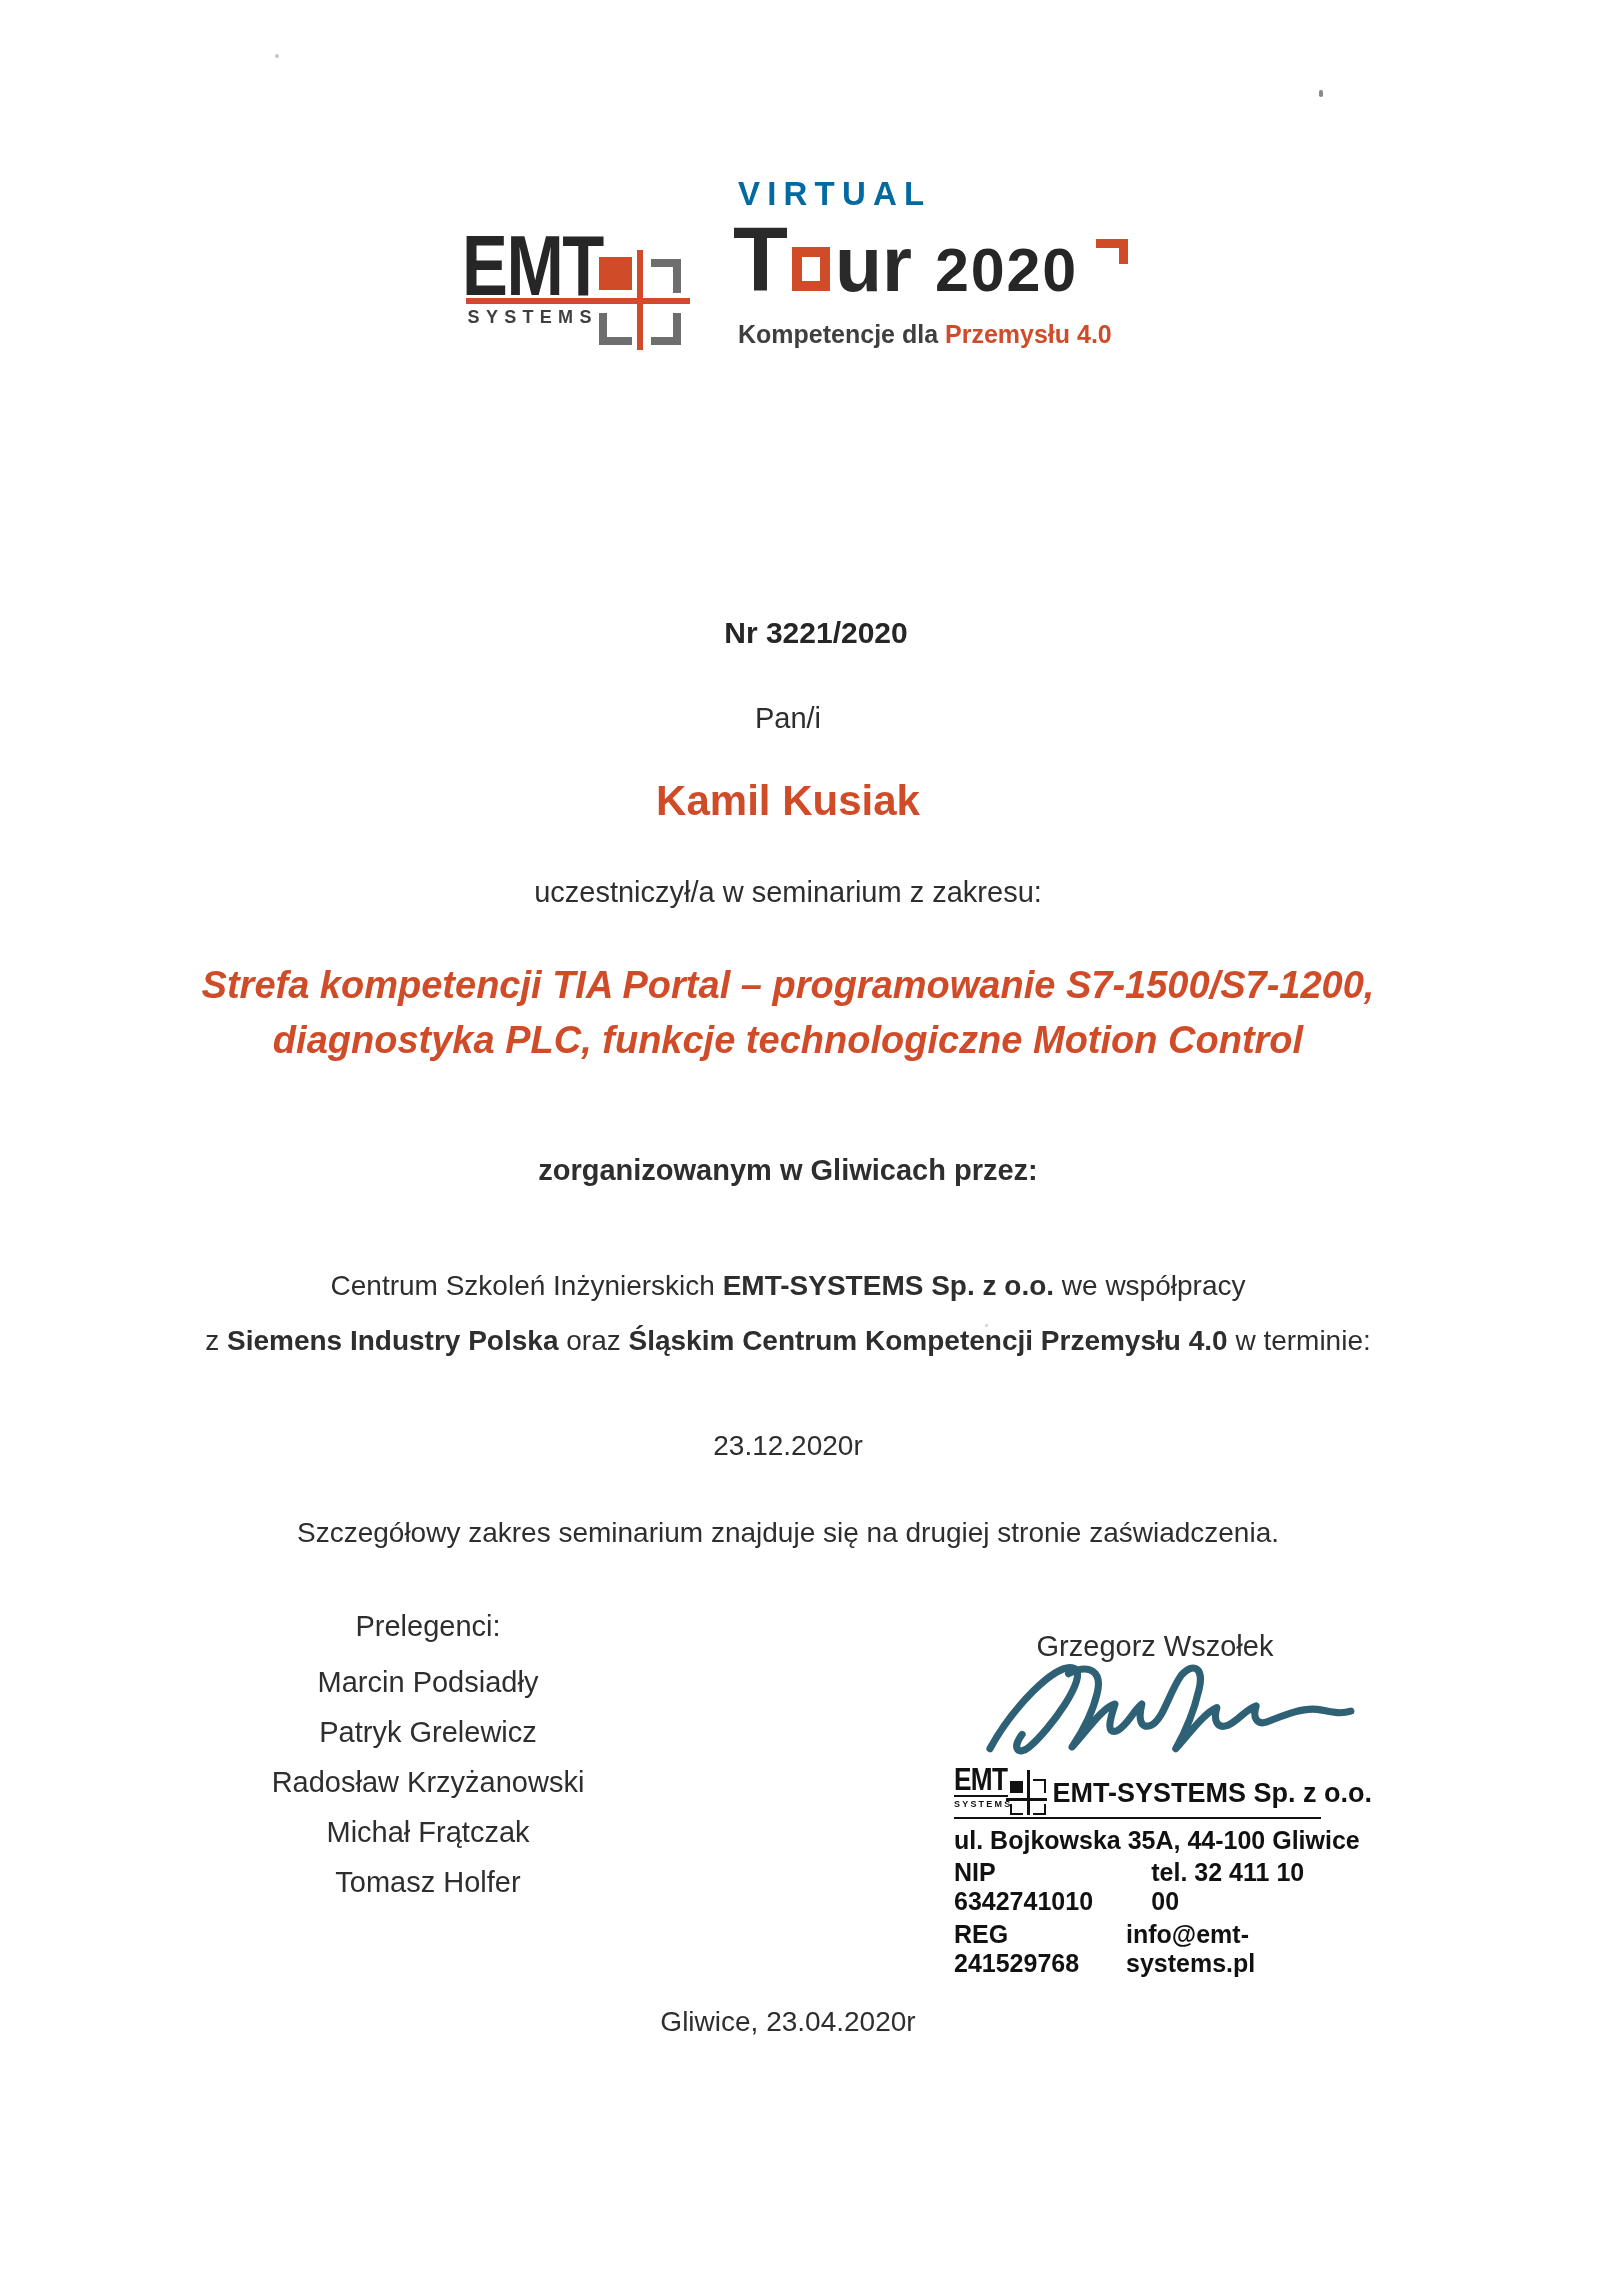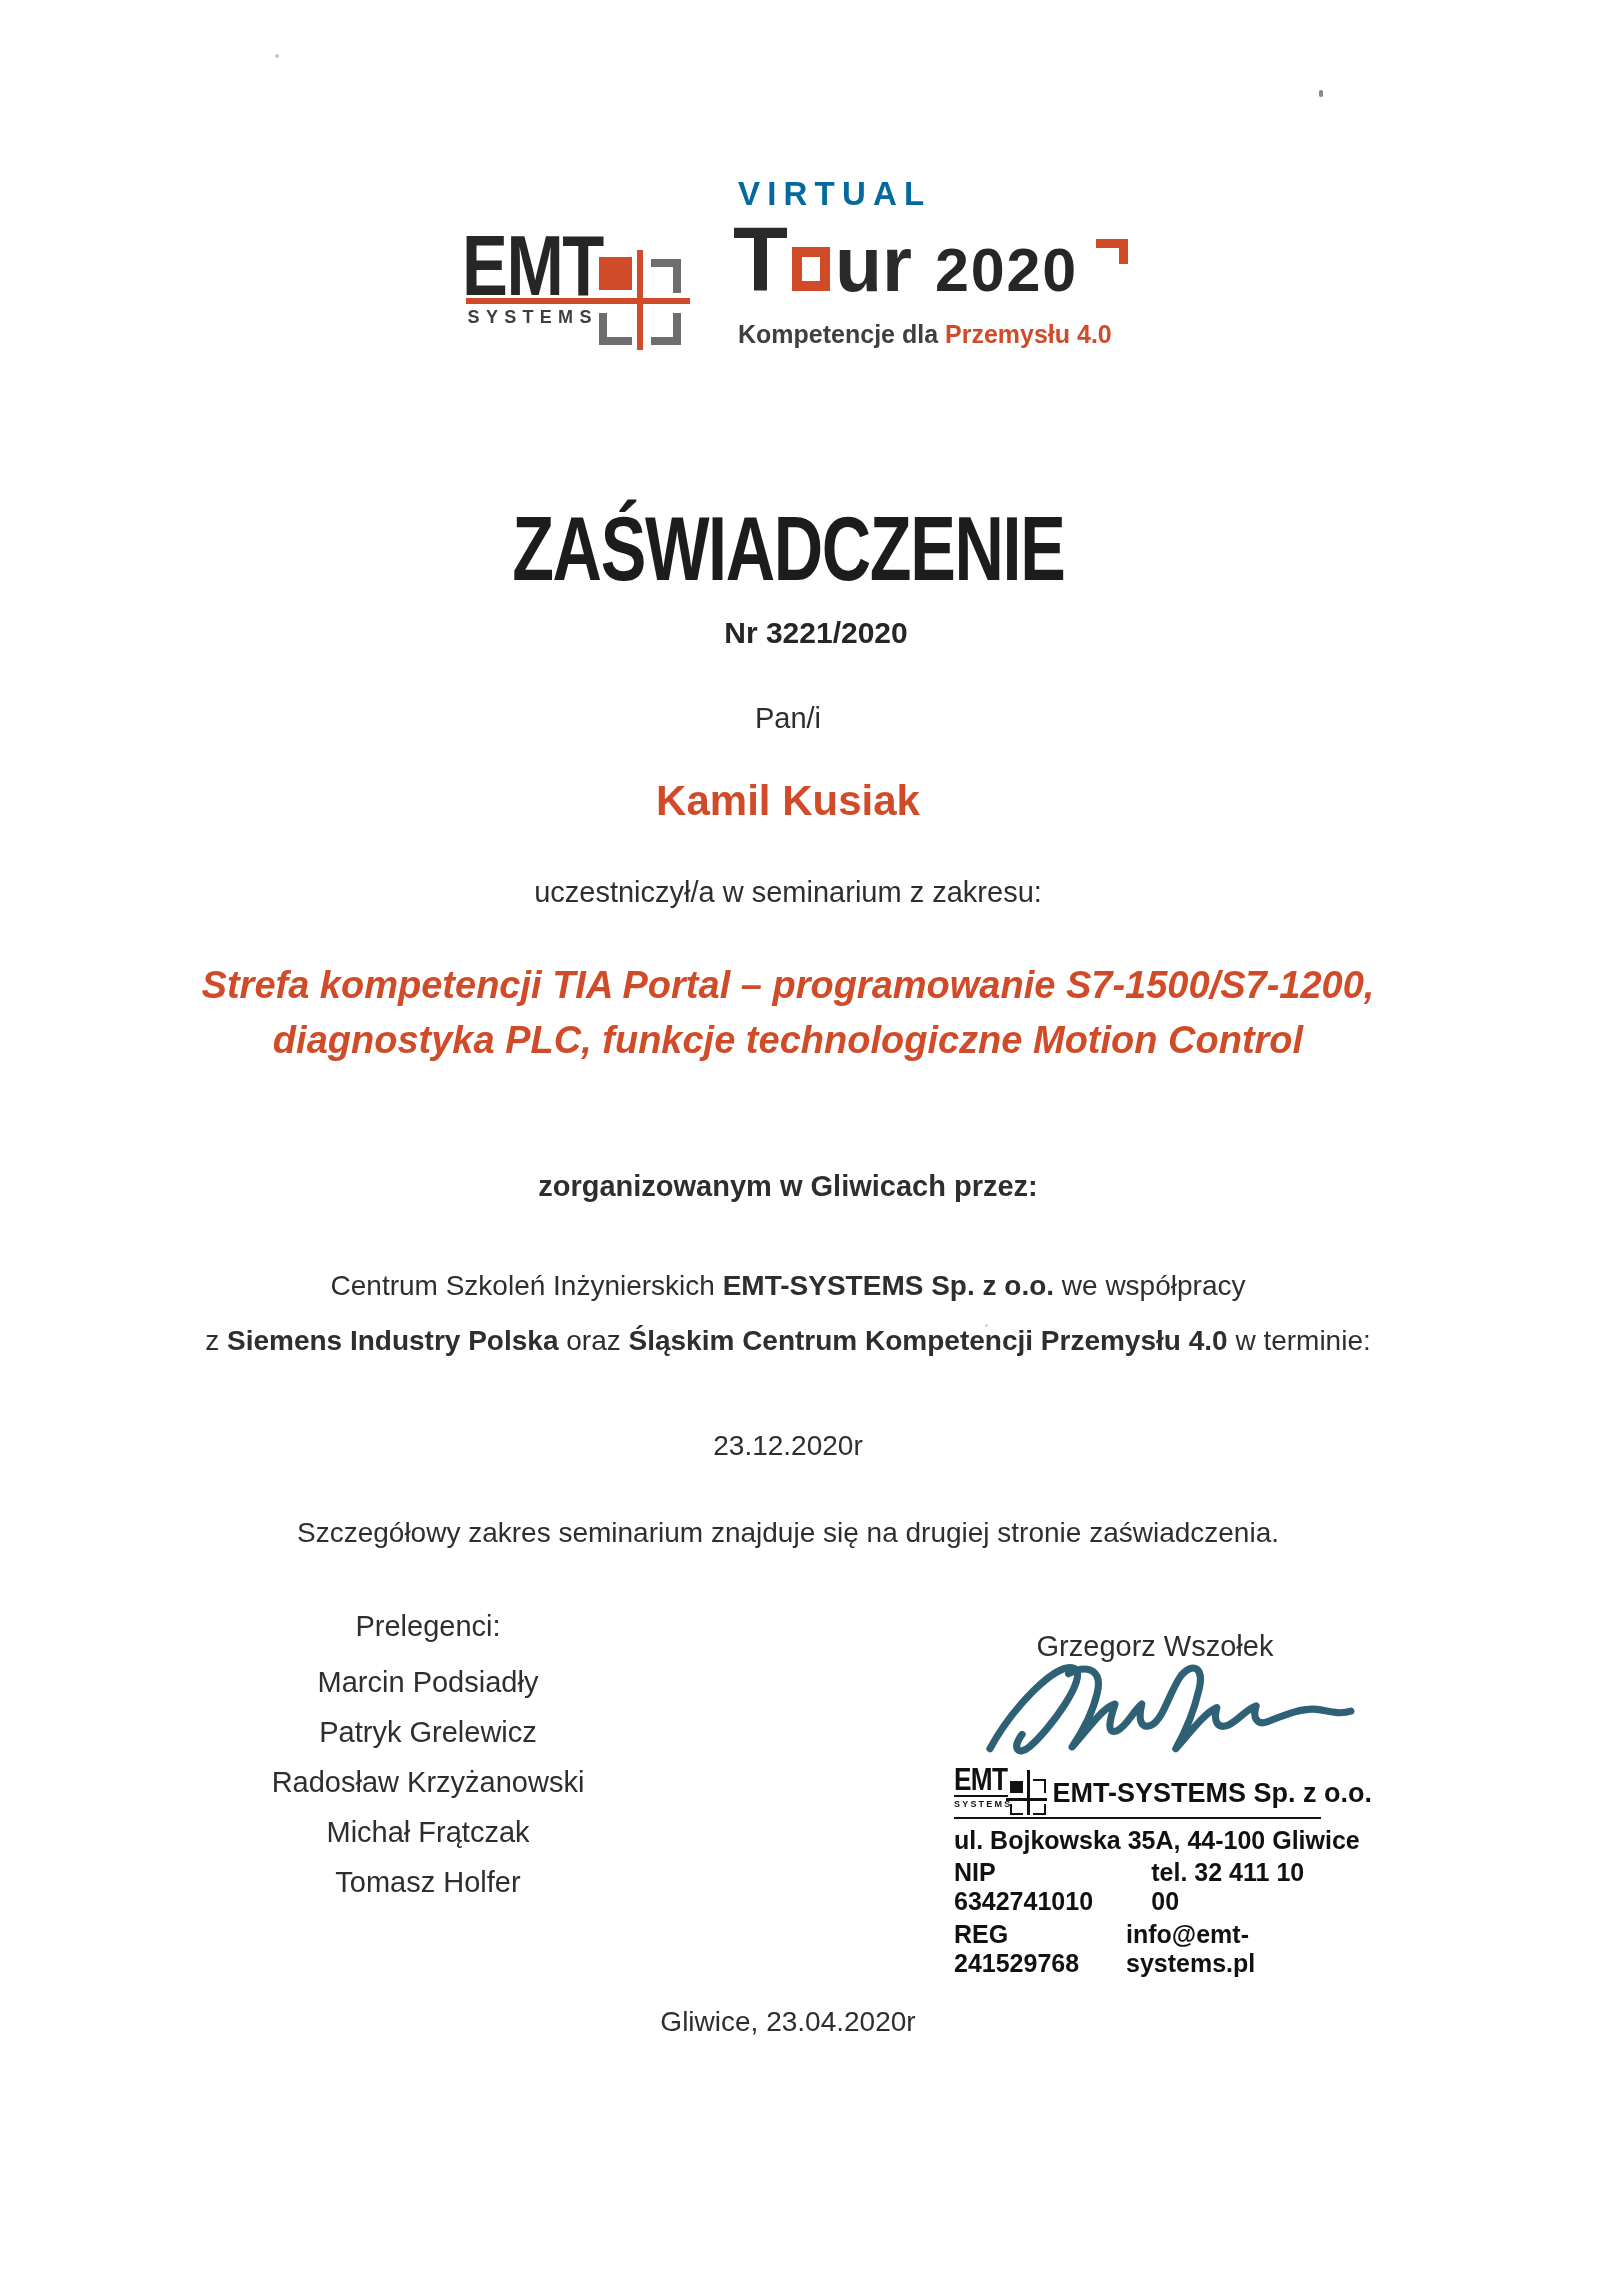"ZAŚWIADCZENIE" div.cline { html: <div><span>ZAŚWIADCZENIE</span></div> -> none }
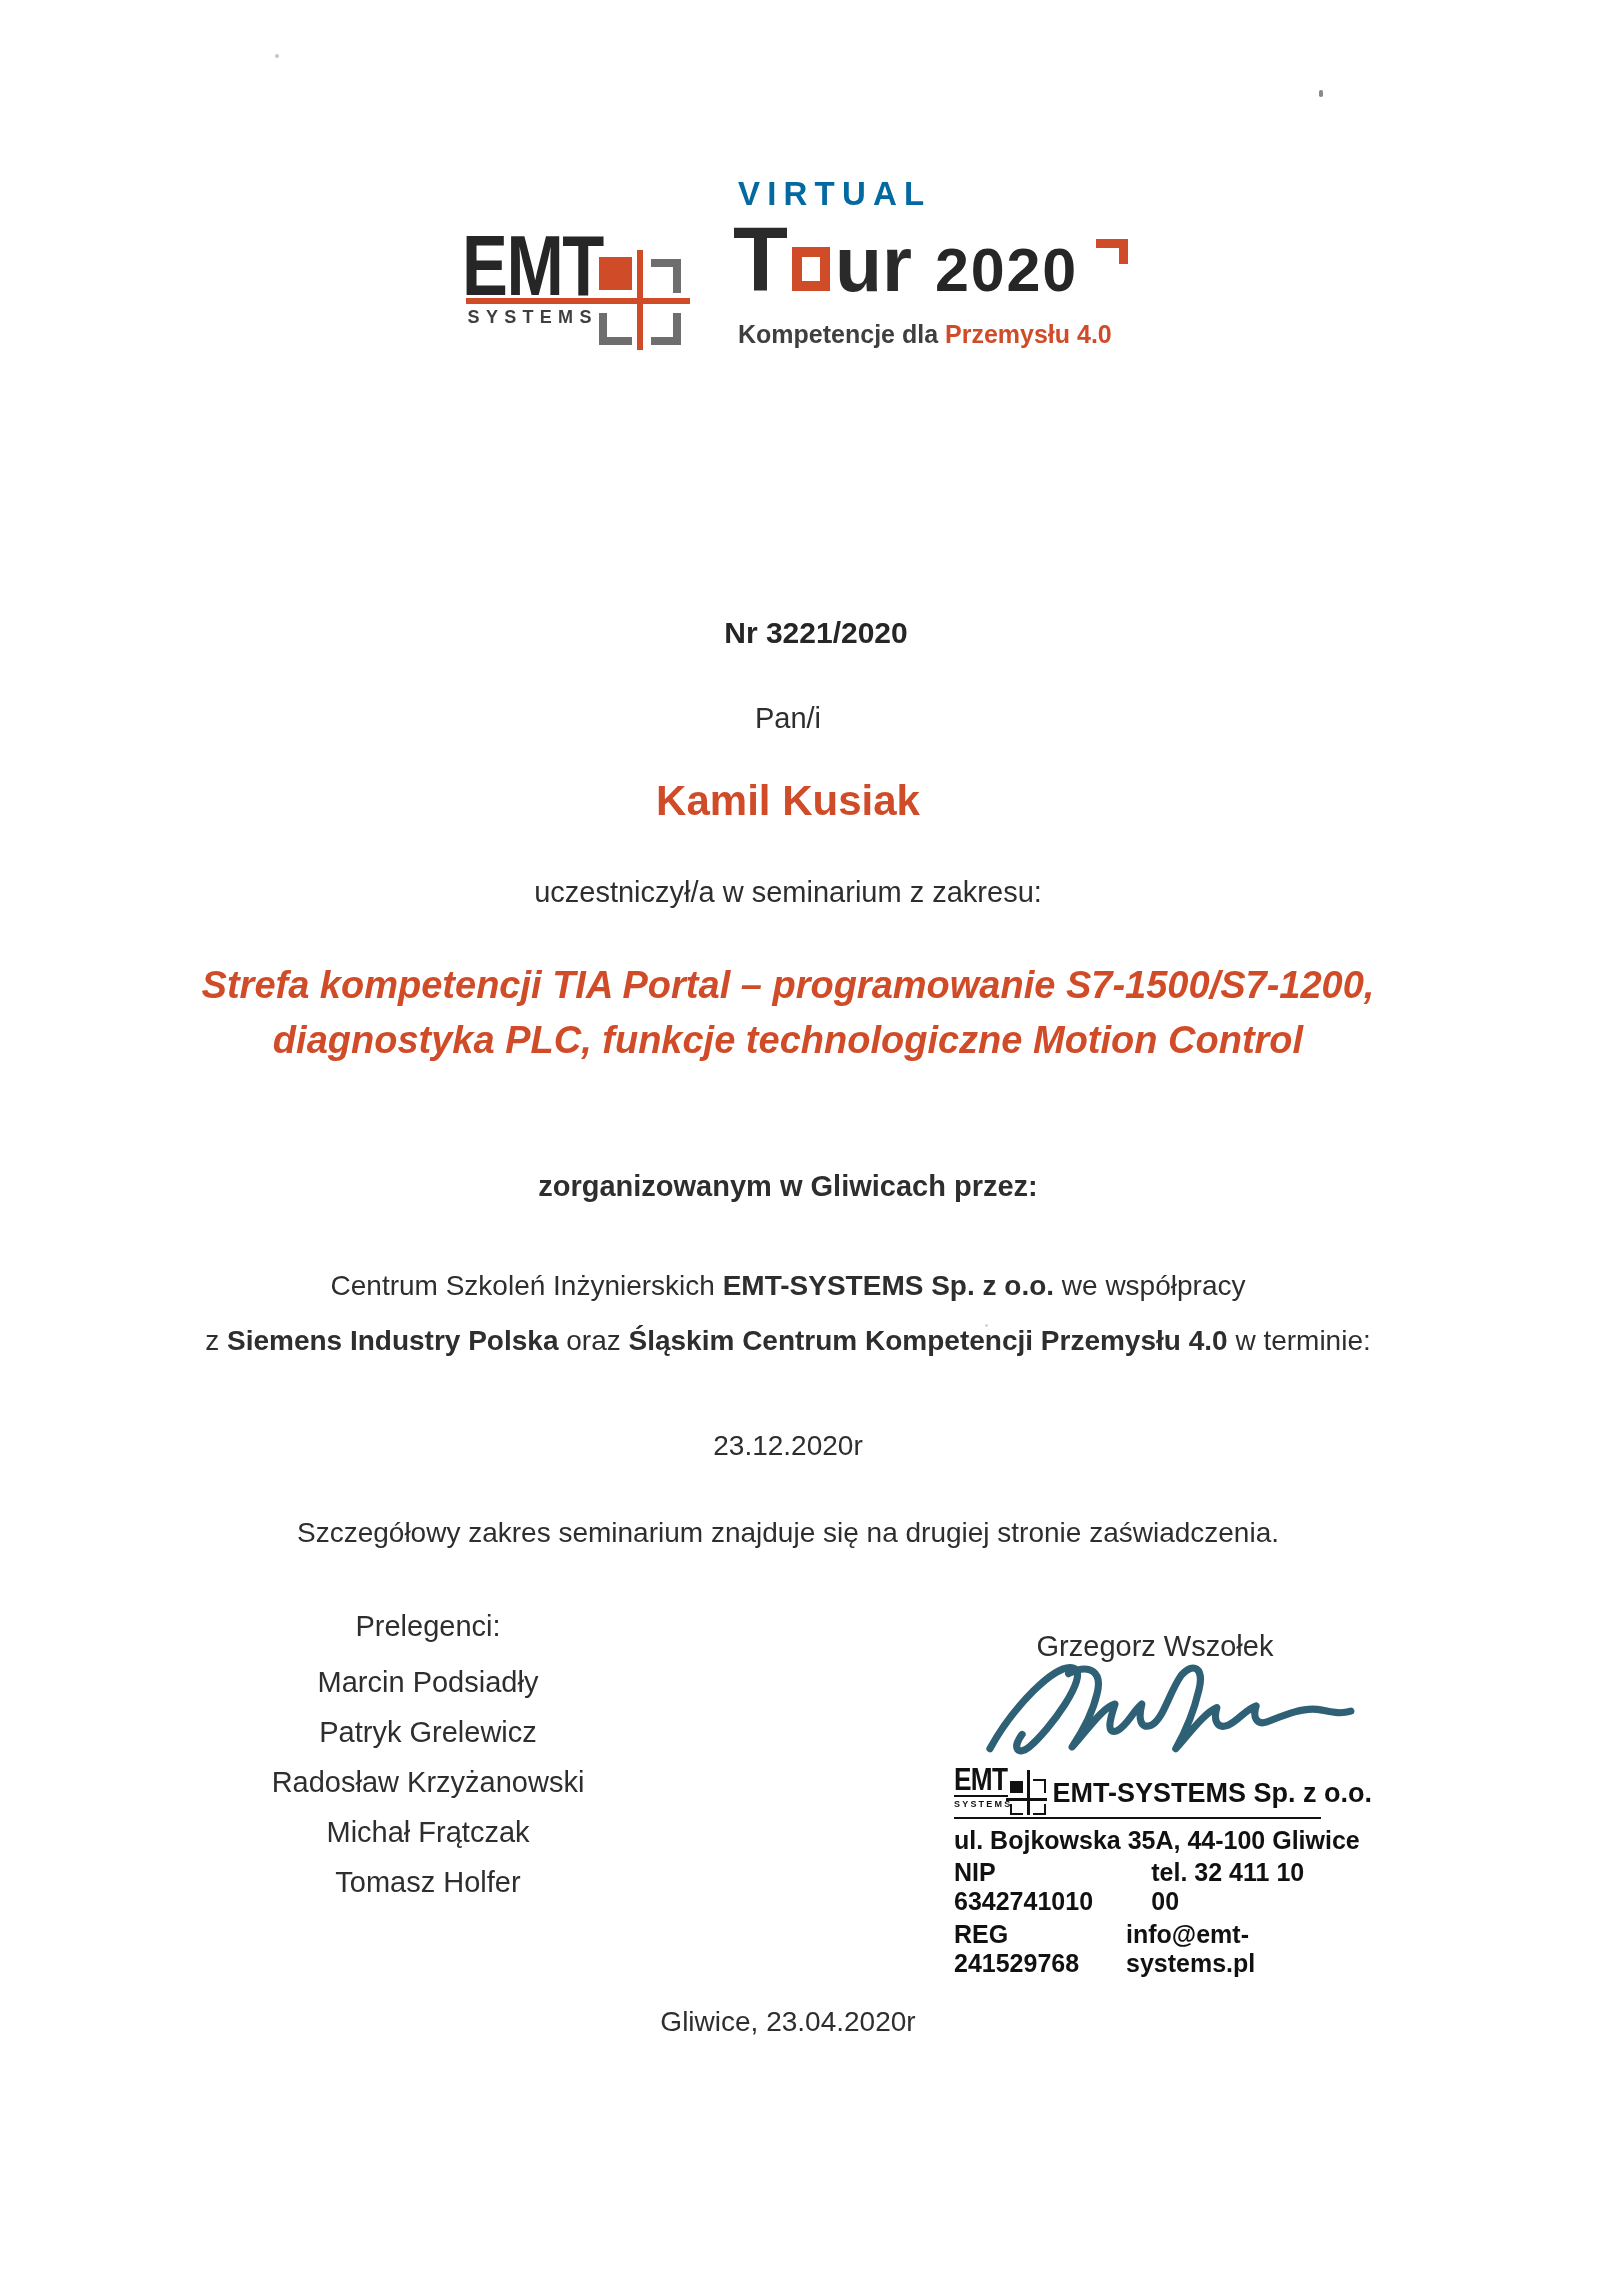"zorganizowanym w Gliwicach przez:" .organized { margin-top: 16px -> none }
